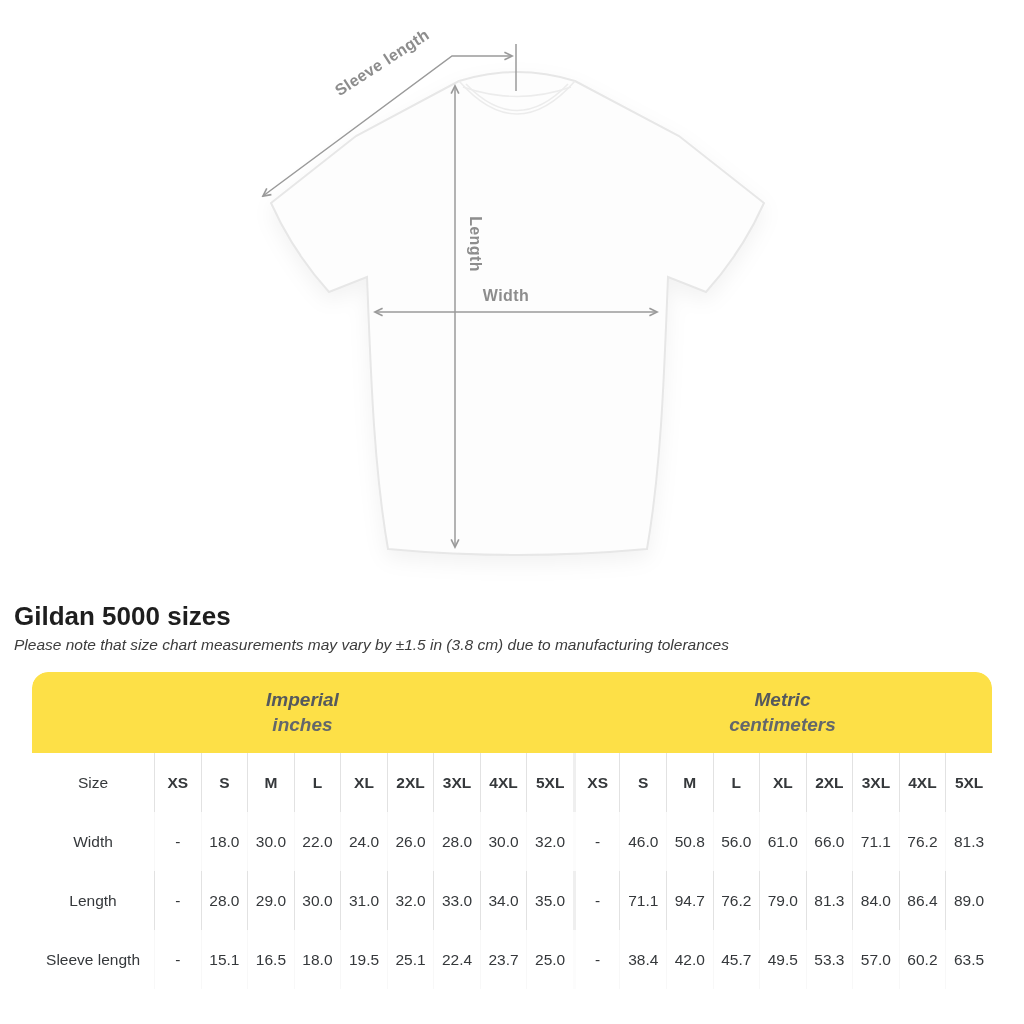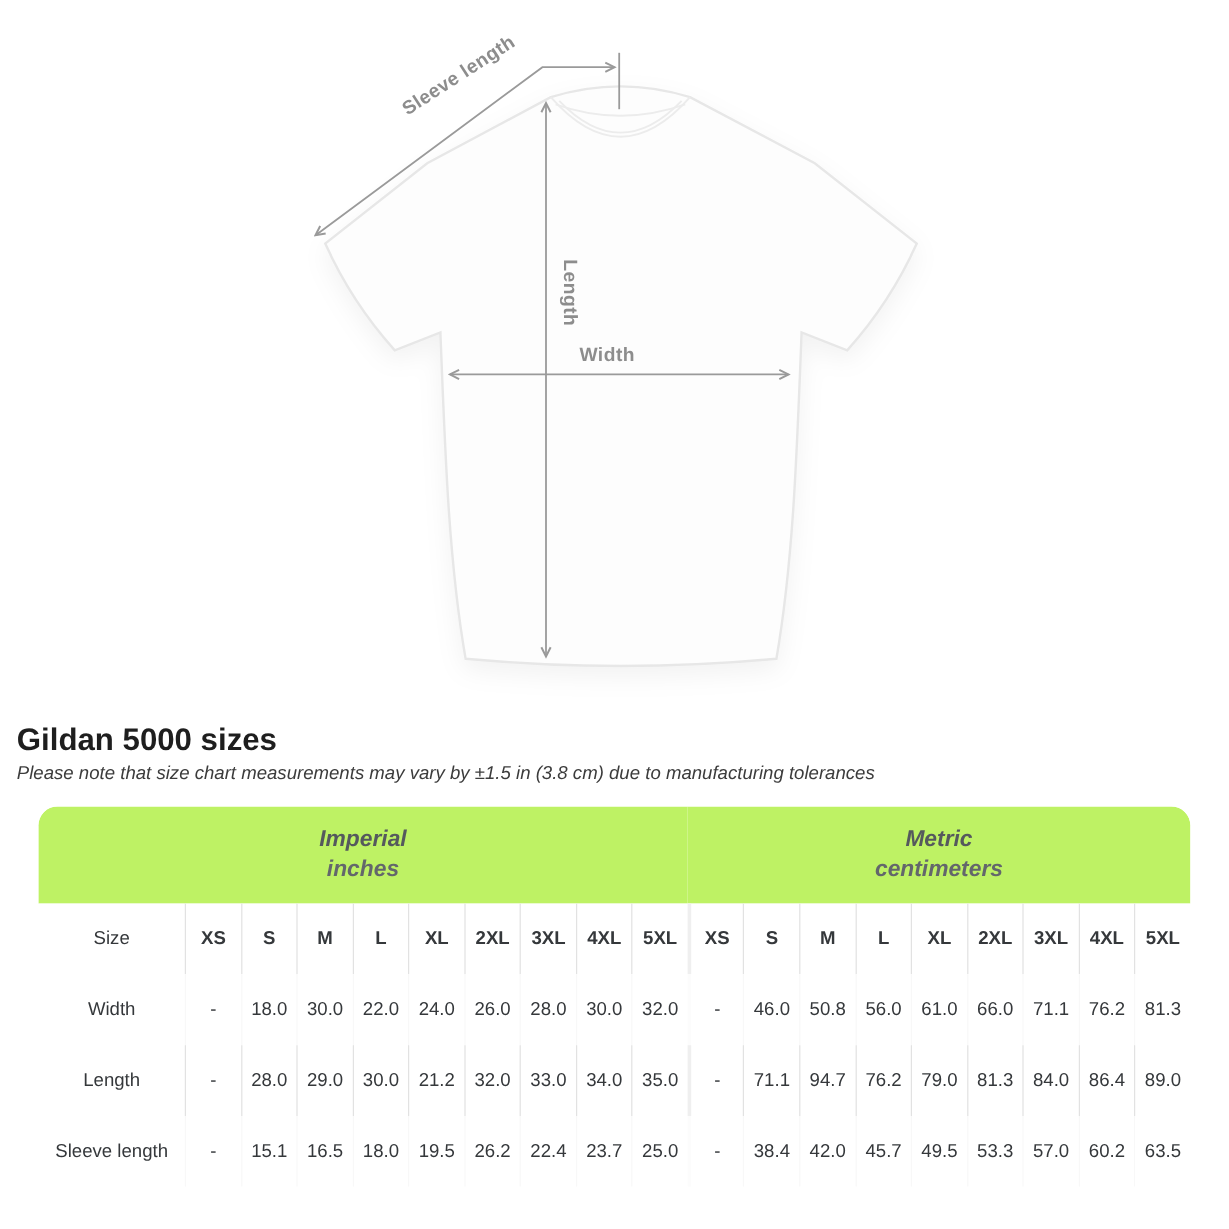"Imperial" .band th { background: #bef264 -> #fde047 }
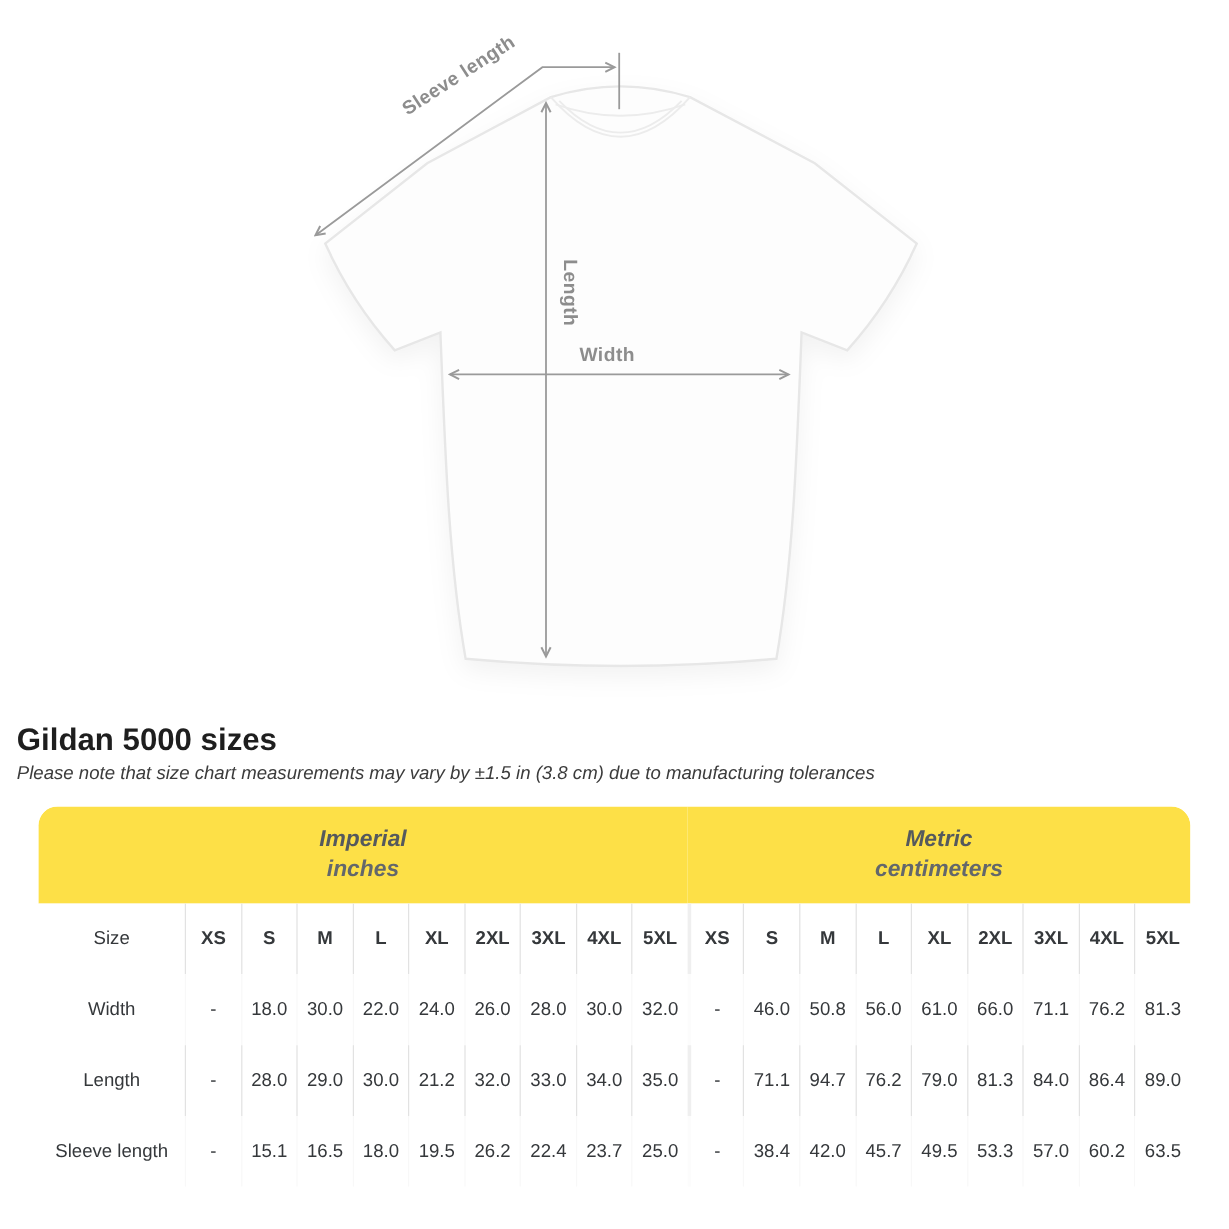"21.2" td.data-cell { text: 21.2 -> 31.0 }
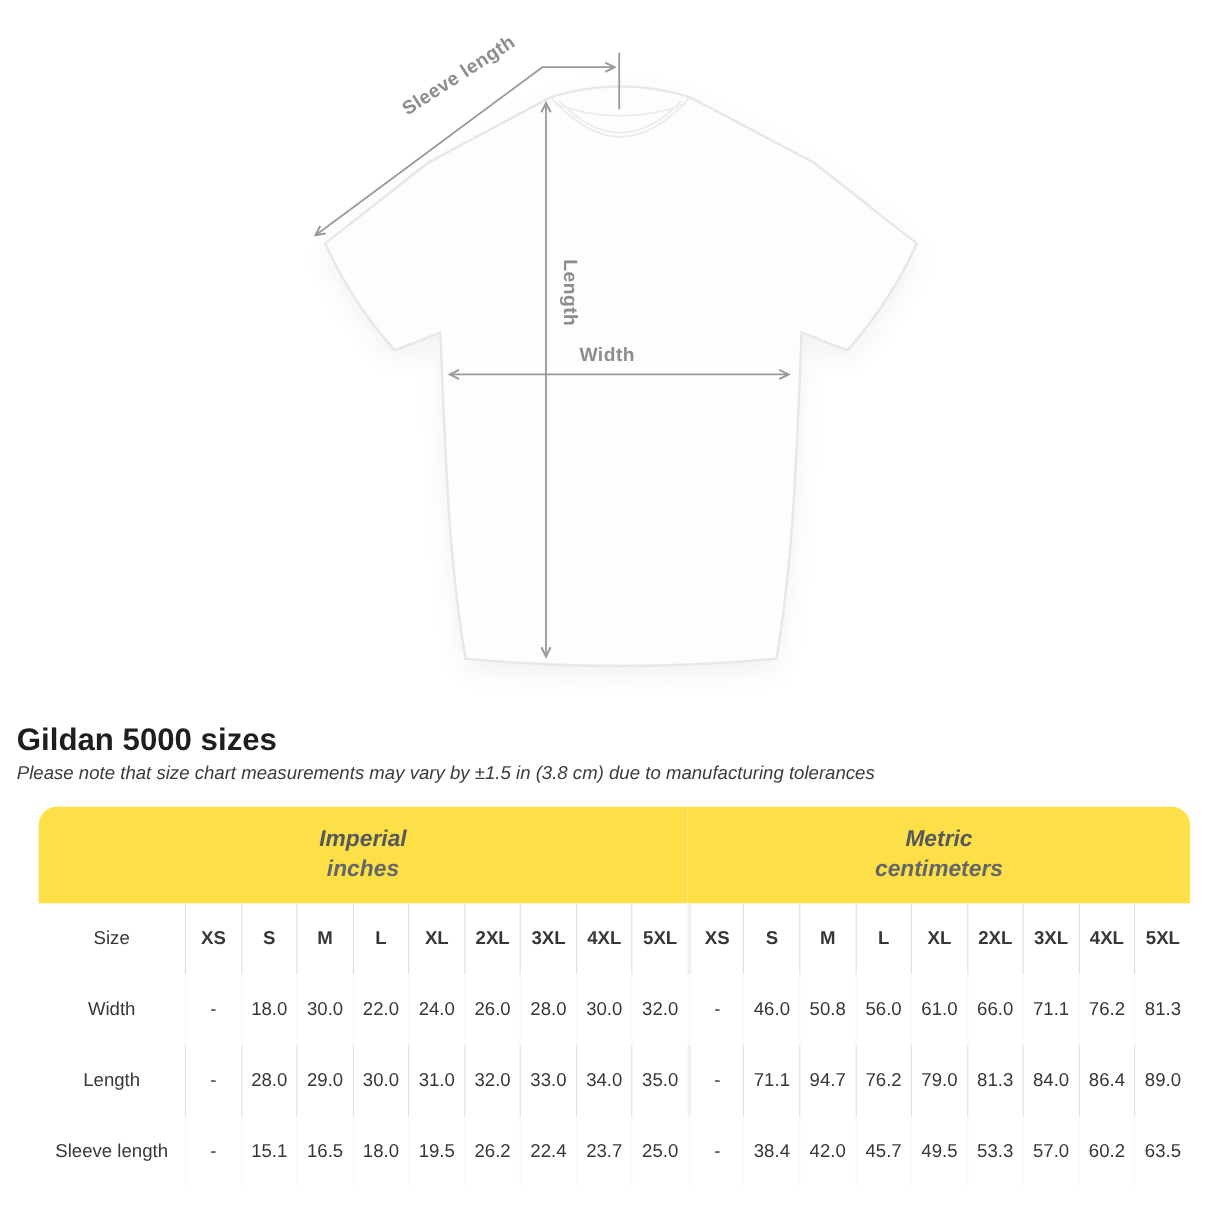"26.2" td.data-cell { text: 26.2 -> 25.1 }
